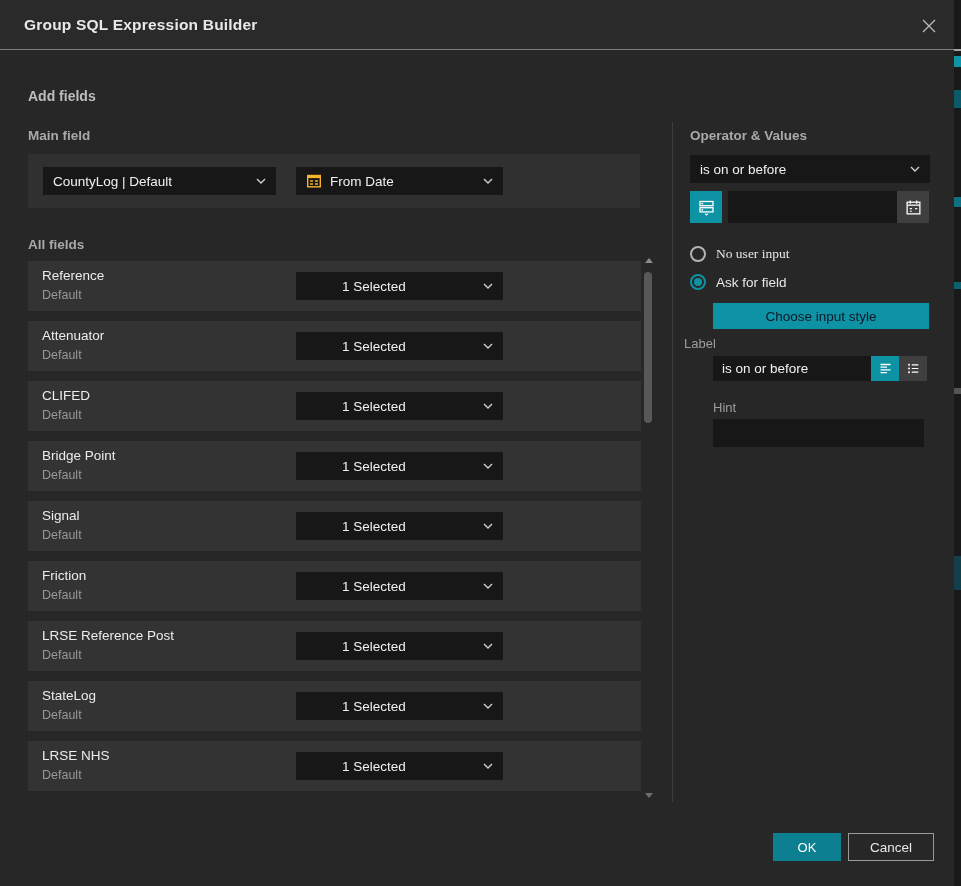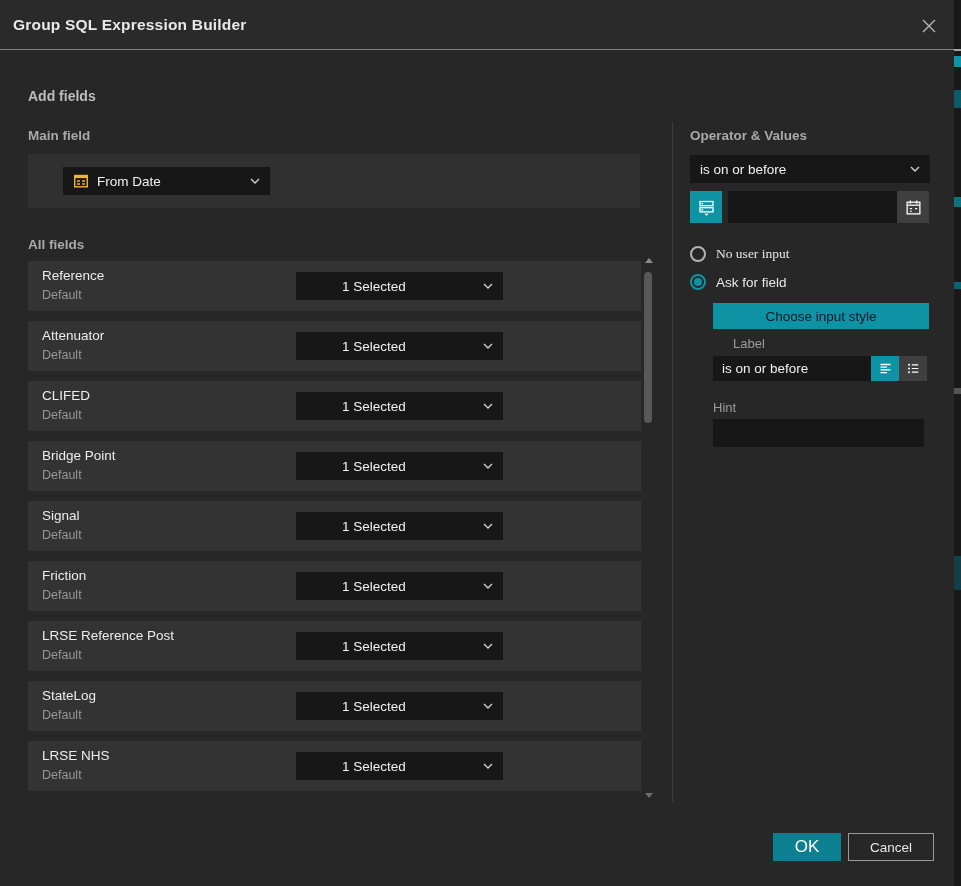"Group SQL Expression Builder" .dlg-header { padding: 0 13px -> 0 24px }
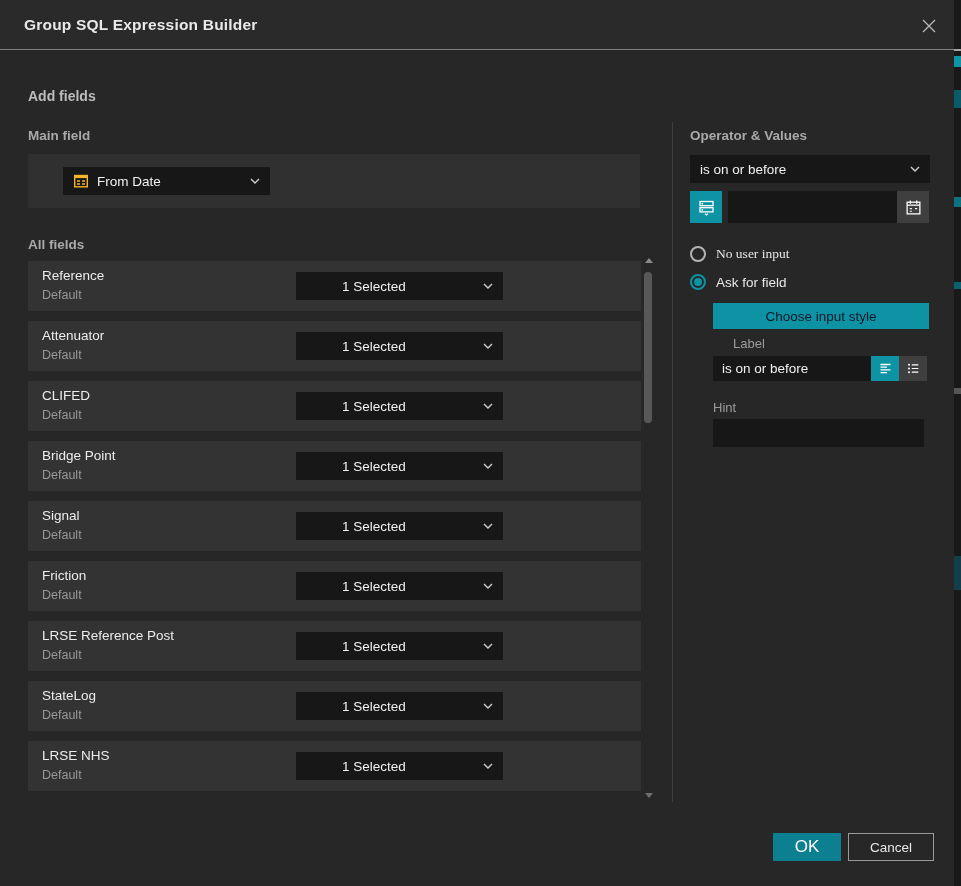"CountyLog | Default" div.select { html: none -> <div> <span>CountyLog | Default</span> <svg> <path></path> </svg> </div> }
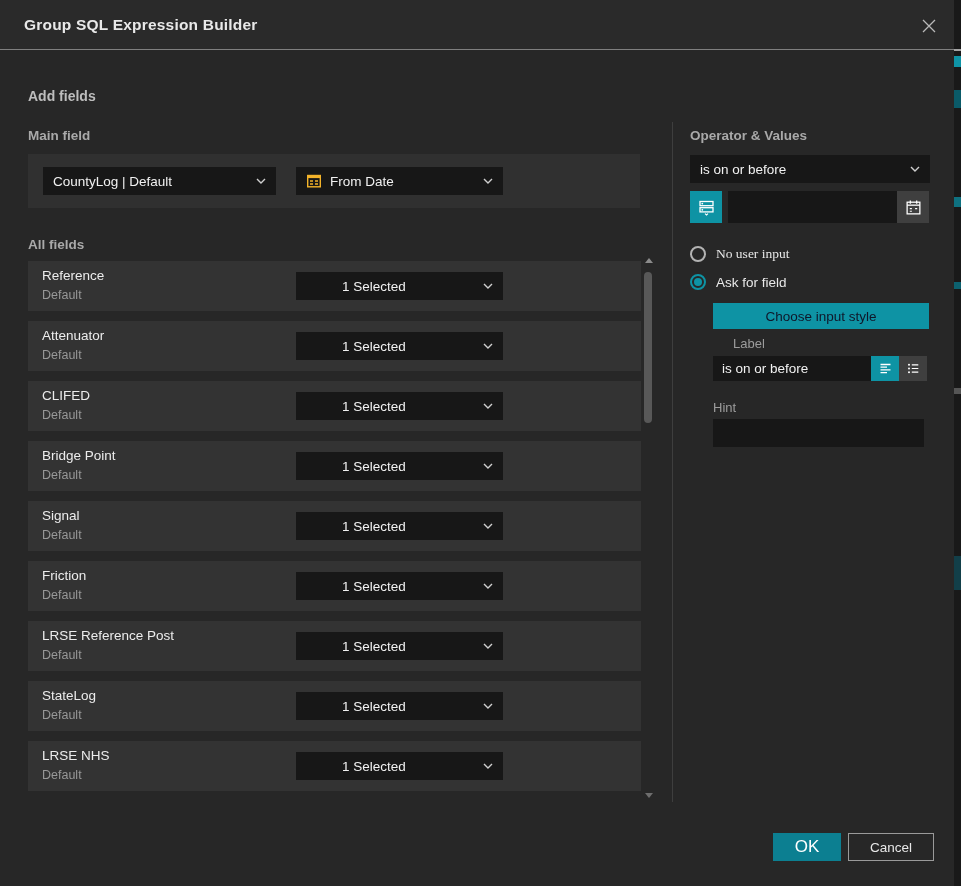"Label" div.caption { left: 733px -> 684px }
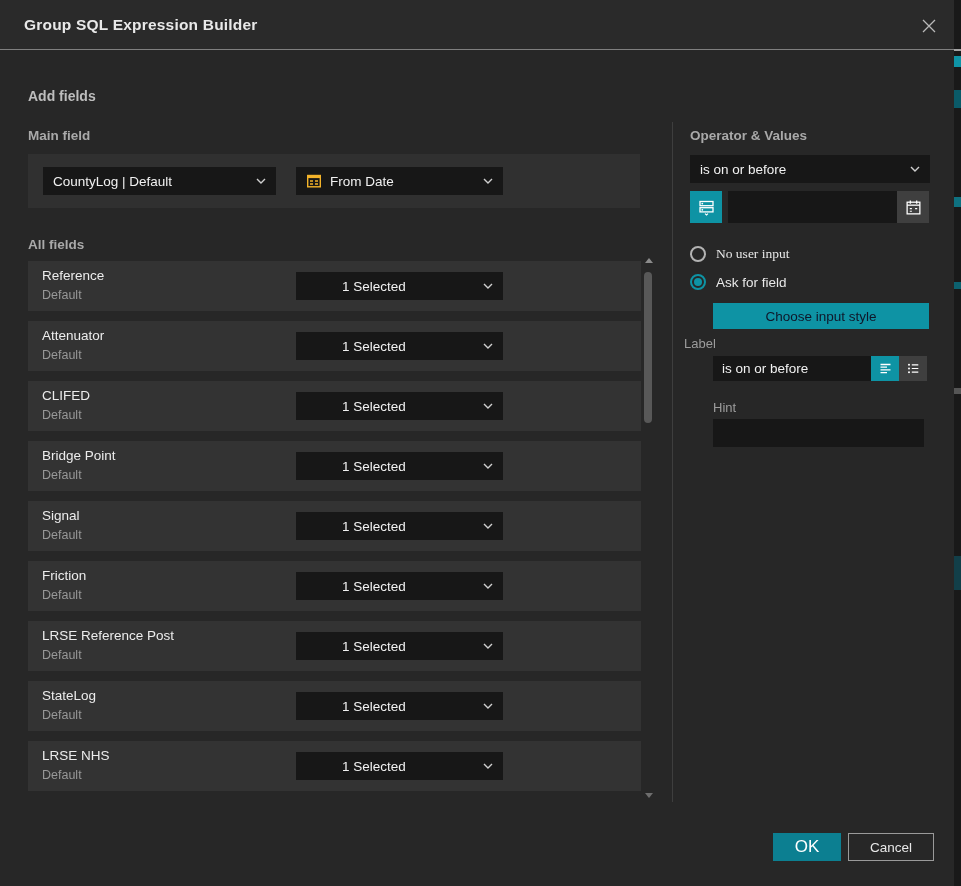"OK" .ok-btn { font-size: 17px -> 13px }
